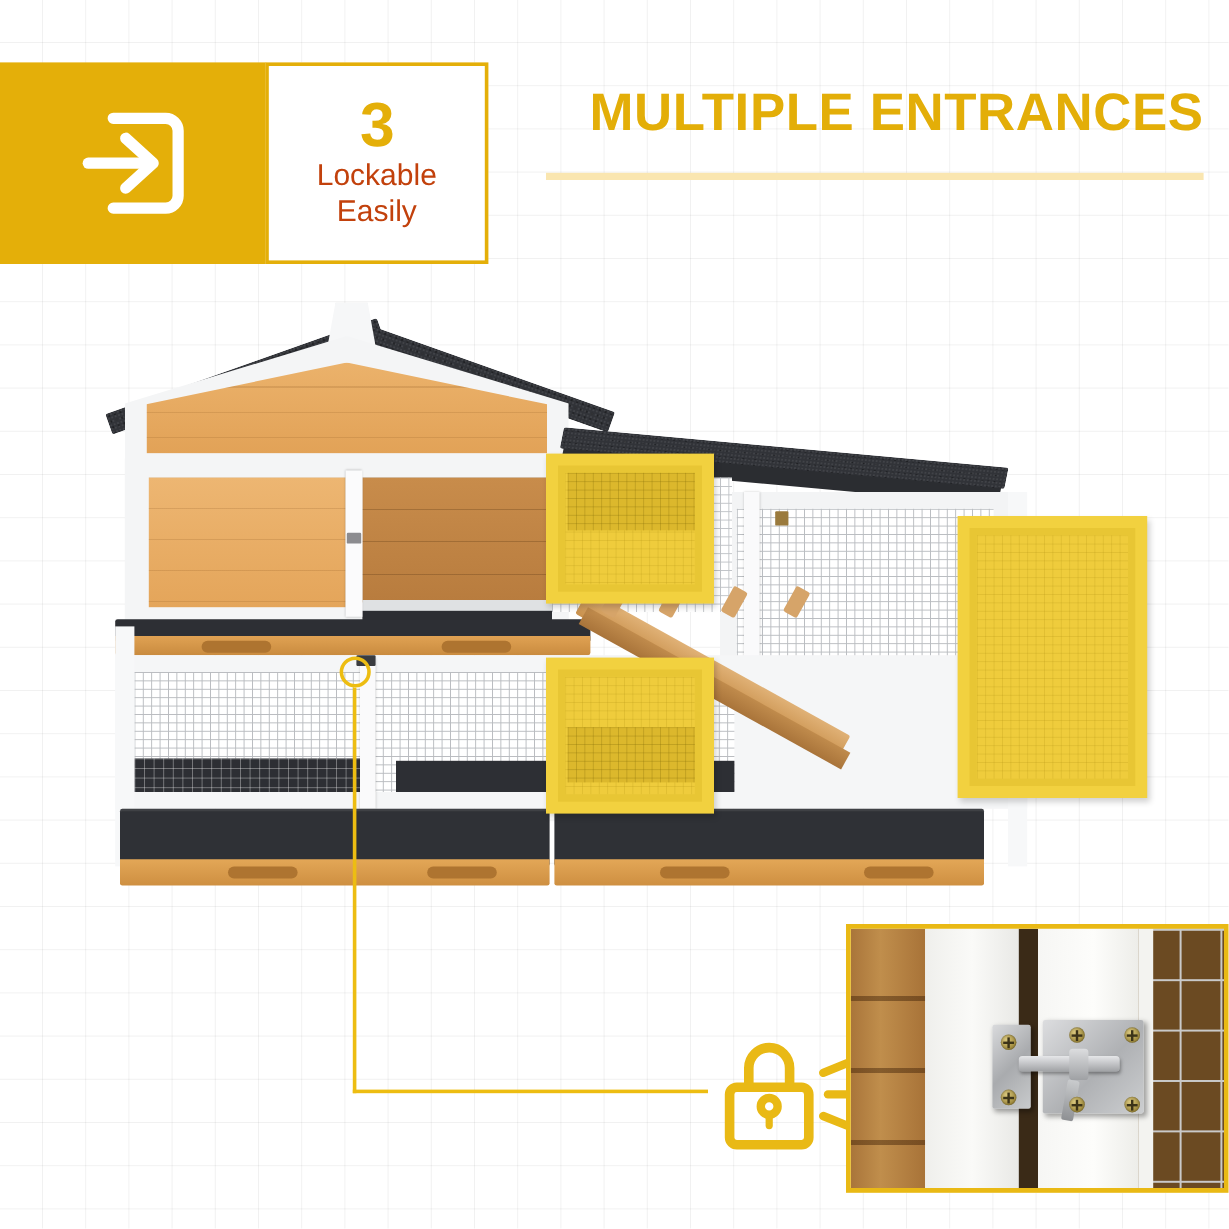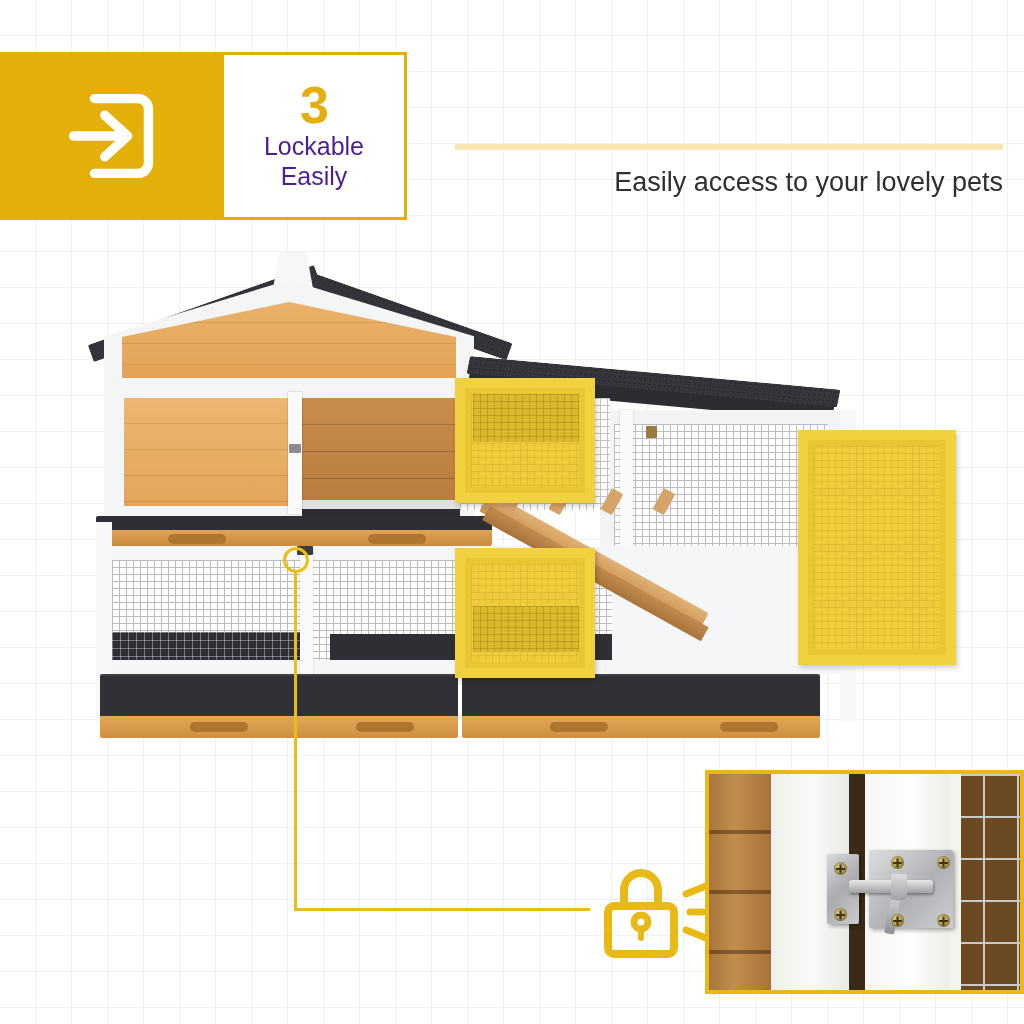"MULTIPLE ENTRANCES" div.headline { html: none -> <div>MULTIPLE ENTRANCES</div> }
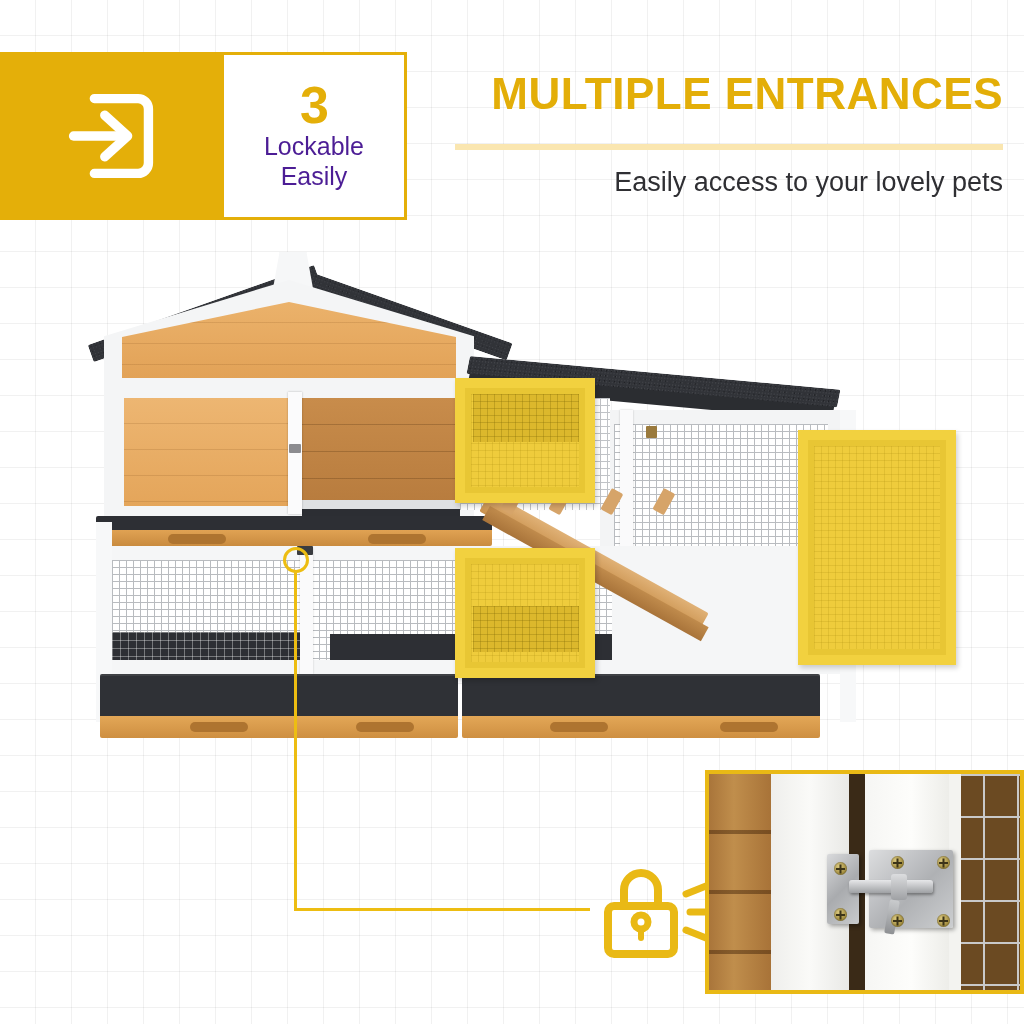"Lockable" .badge-sub { color: #4c1d95 -> #c2410c }
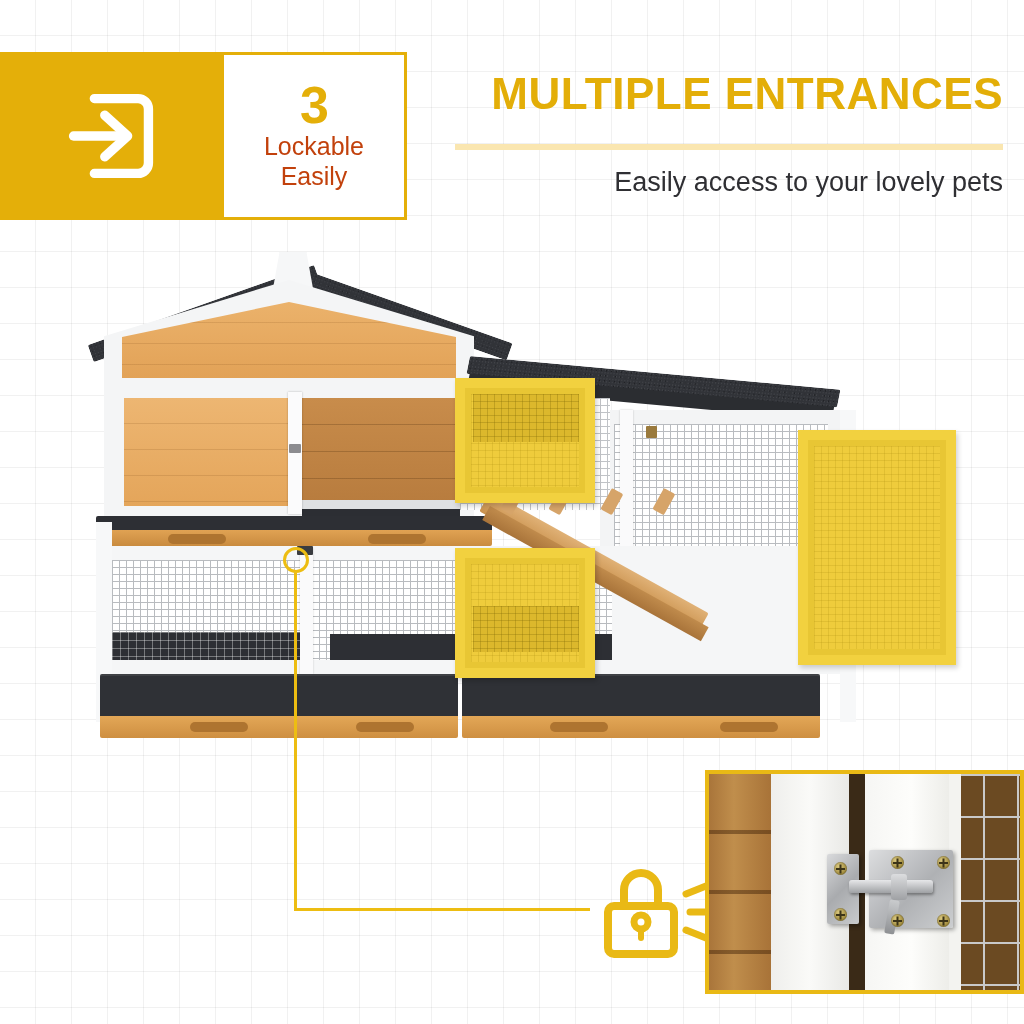"Easily access to your lovely" div.subhead { html: <div>Easily access to your lovely pets</div> -> none }
